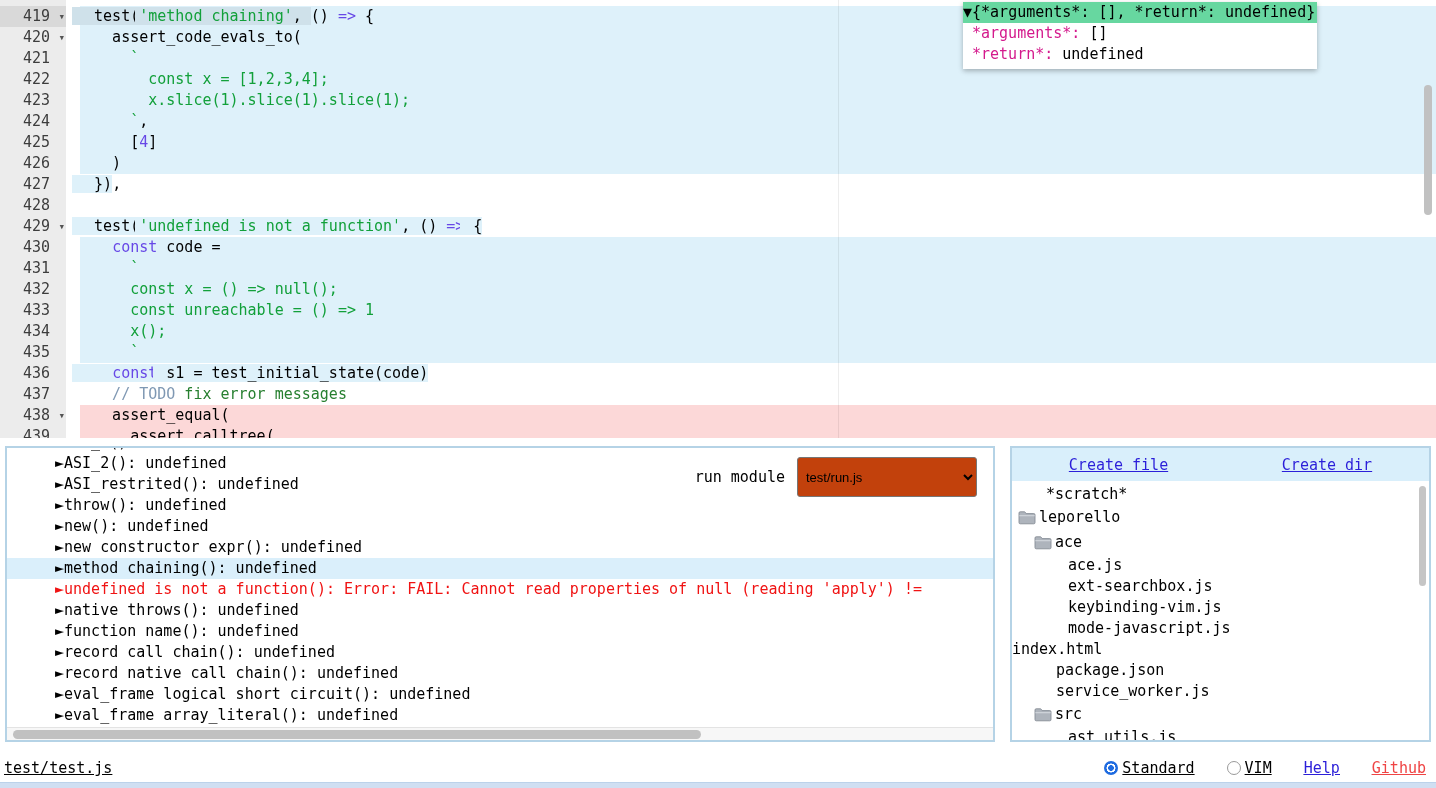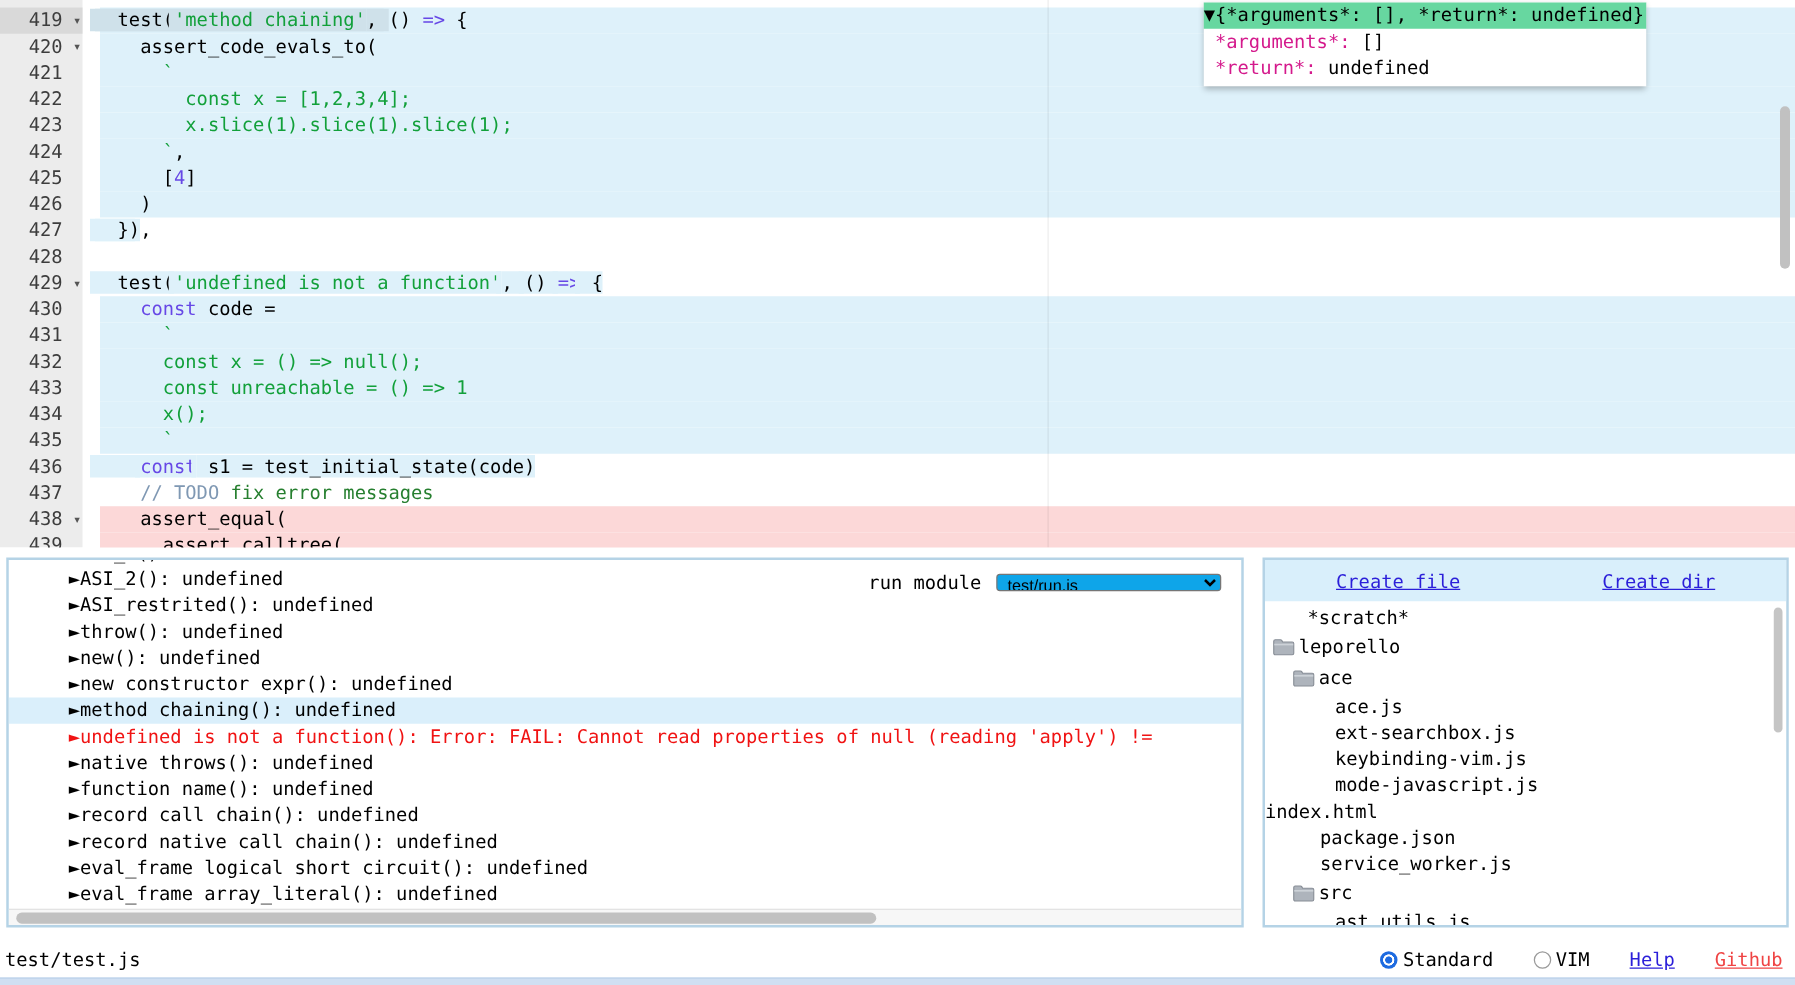"test/run.js" .runmod select { background: #0ea5e9 -> #c2410c; height: 14px -> 40px }
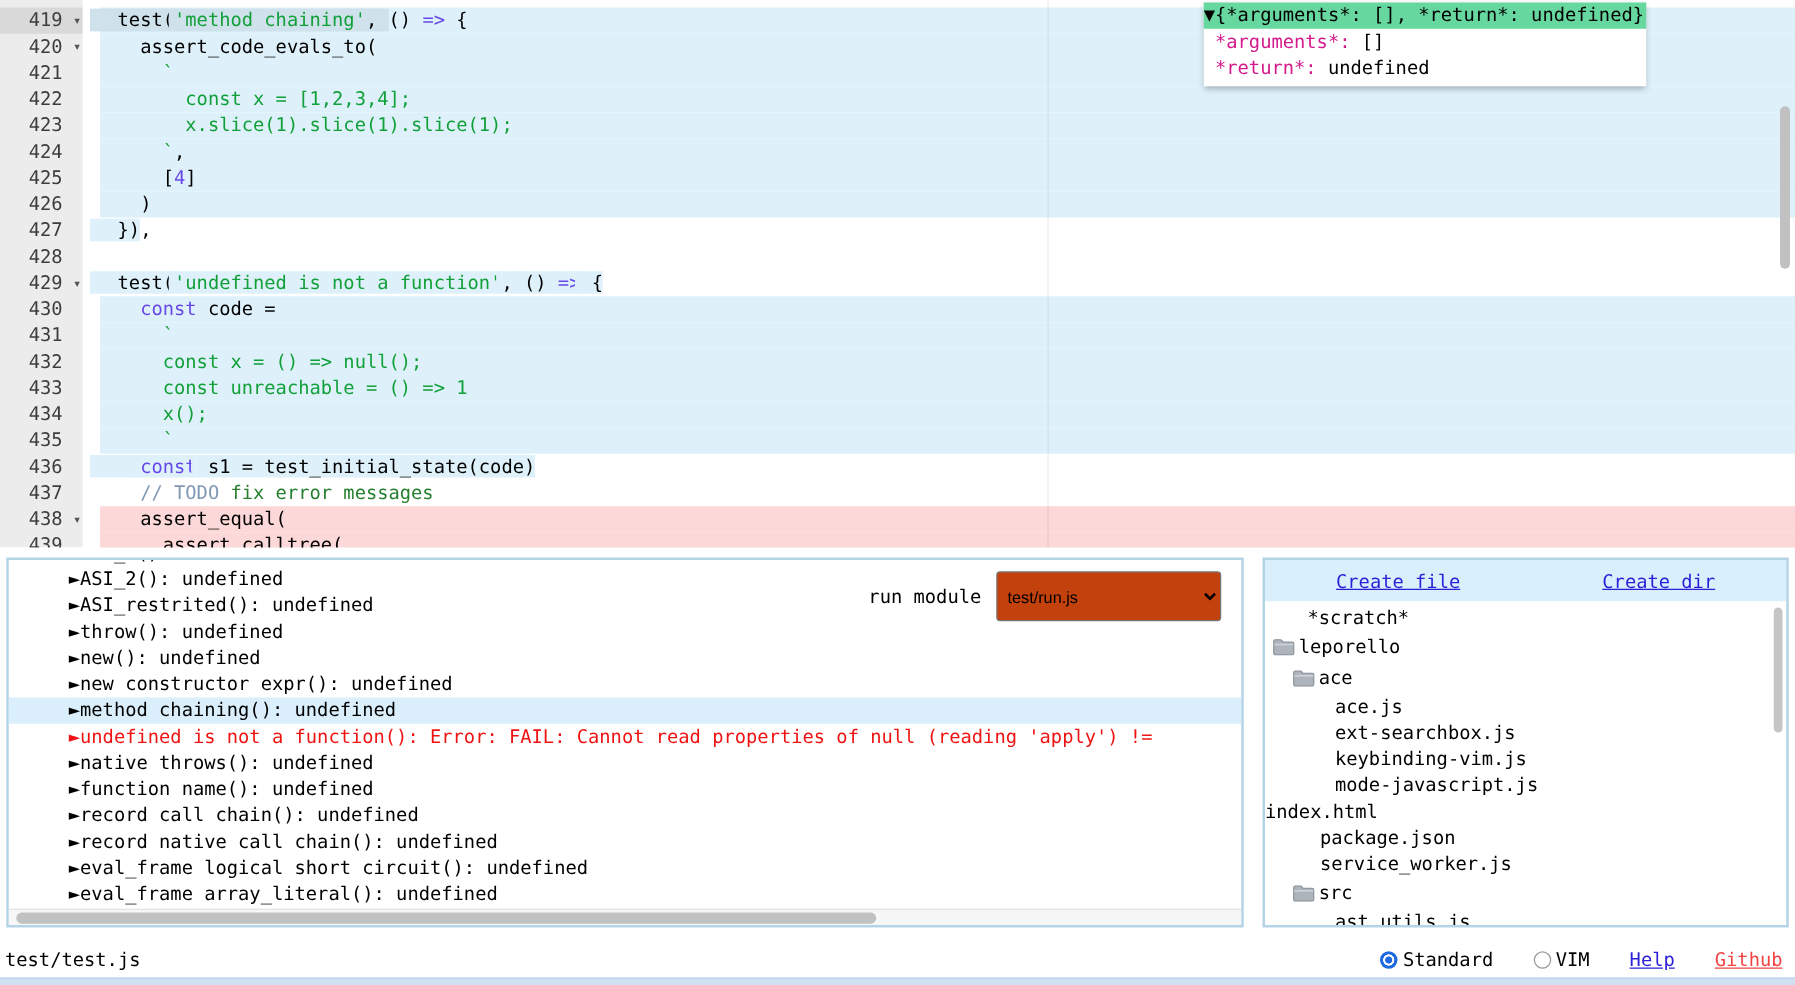"test/test.js" .status { text-decoration: none -> underline }
